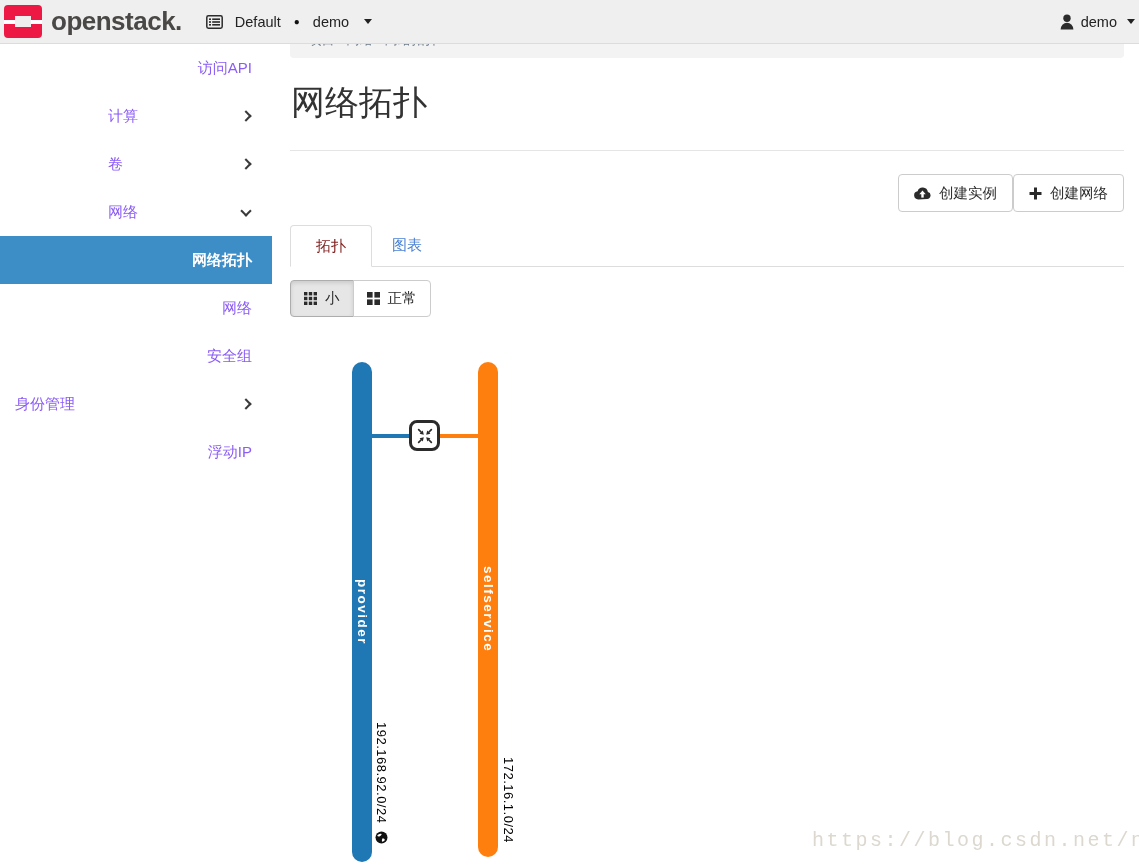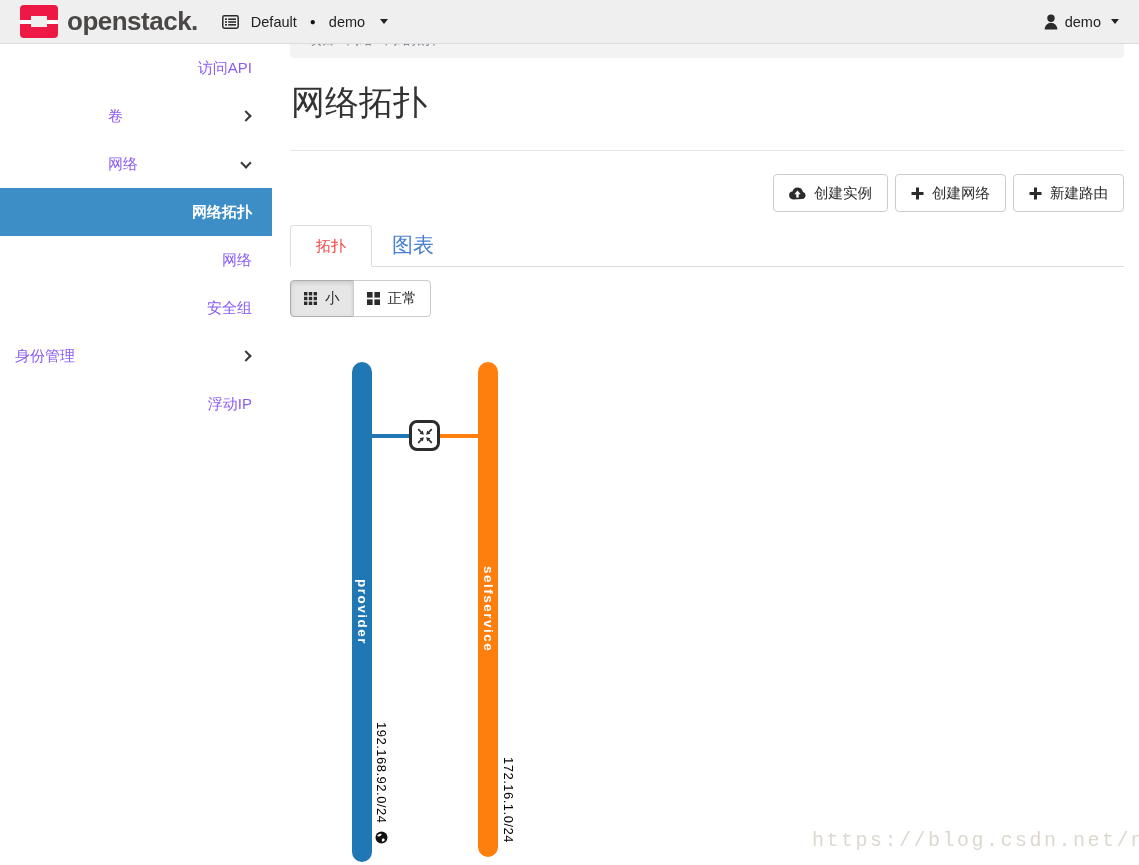"openstack." .topbar { padding: 0 20px -> 0 4px }
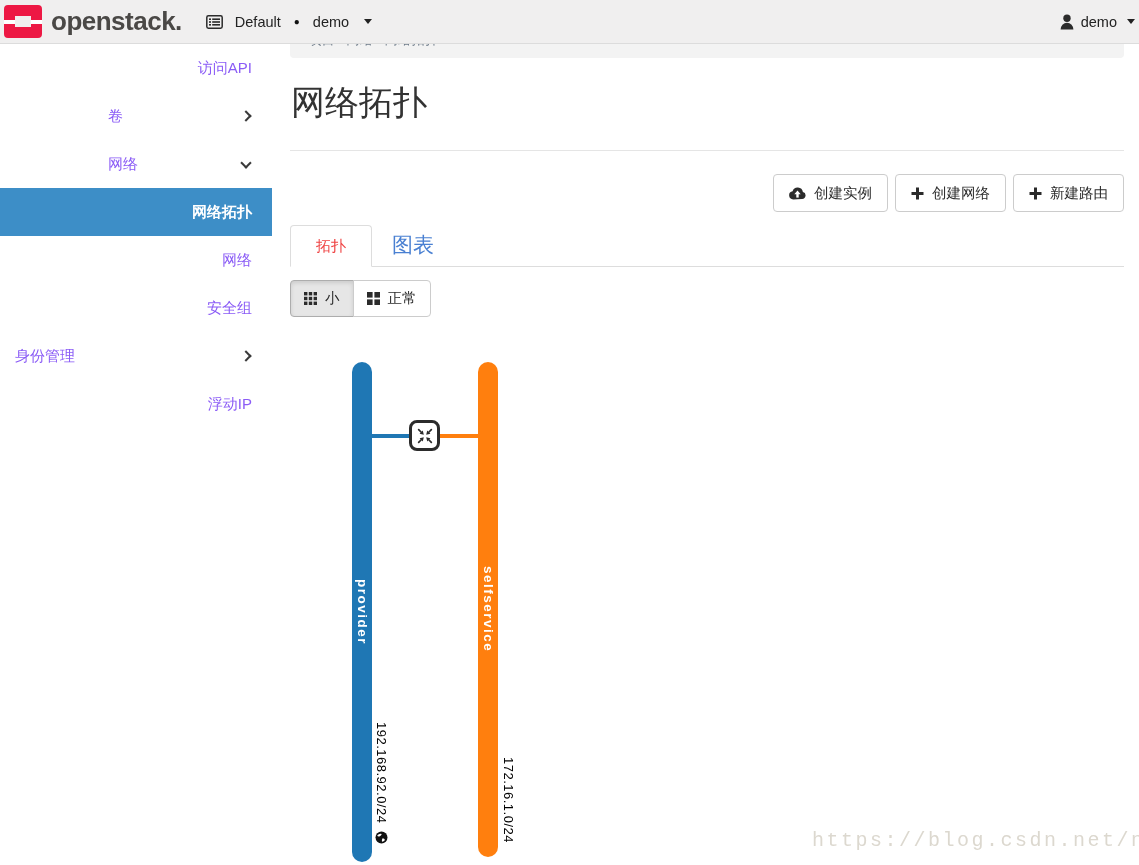"计算" div.nav-row { html: none -> <div> <span>计算</span> <span></span> </div> }
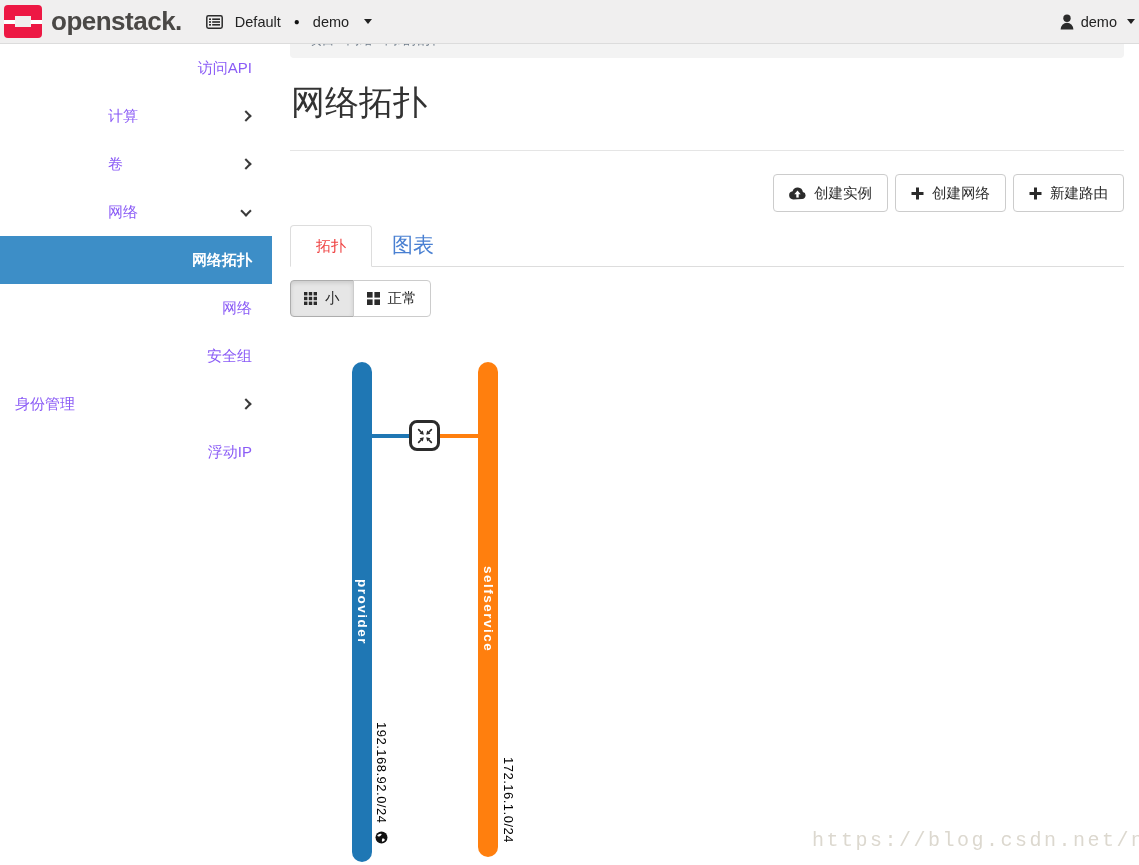"创建实例" .actions { gap: 7px -> none }
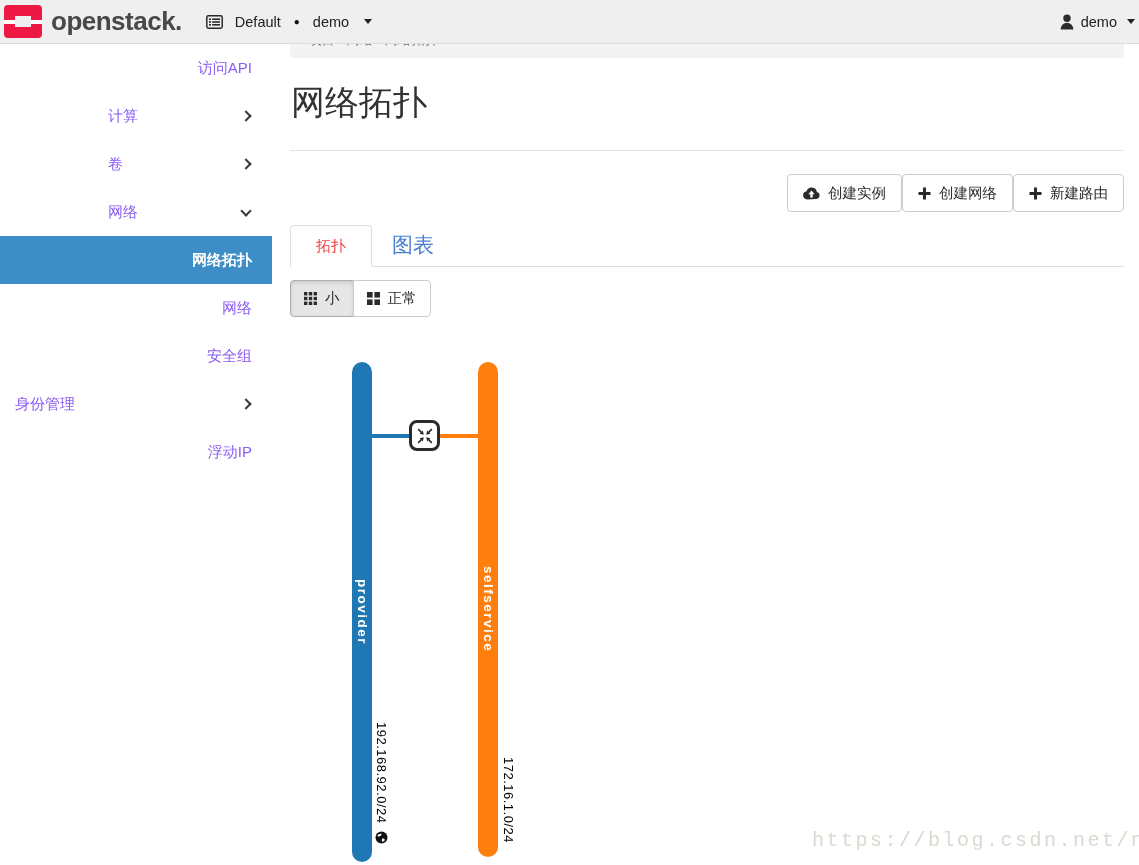"新建路由" button.abtn { html: <button> <span> <svg> <rect></rect> <rect></rect> </svg> </span> <span>新建路由</span> </button> -> none }
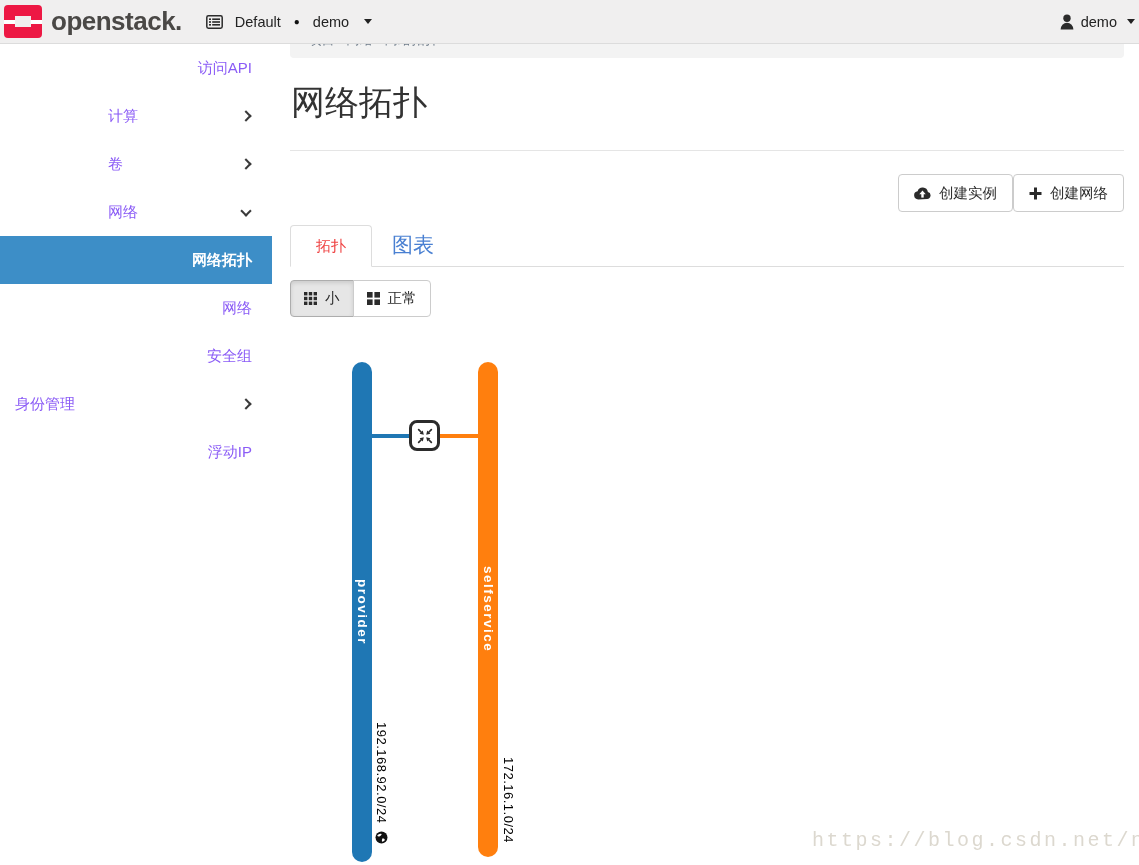"拓扑" .tab-active { color: #ef4444 -> #7f1d1d }
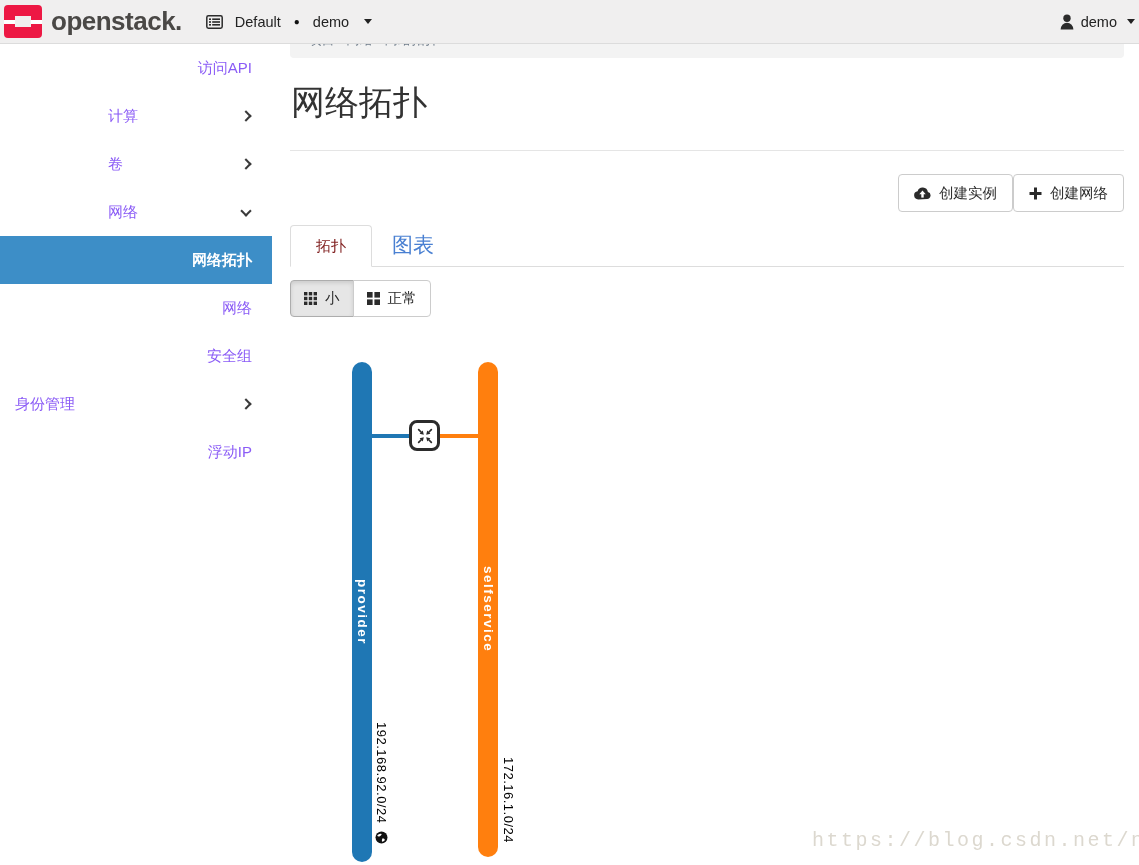"图表" .tab-link { font-size: 21px -> 15px }
